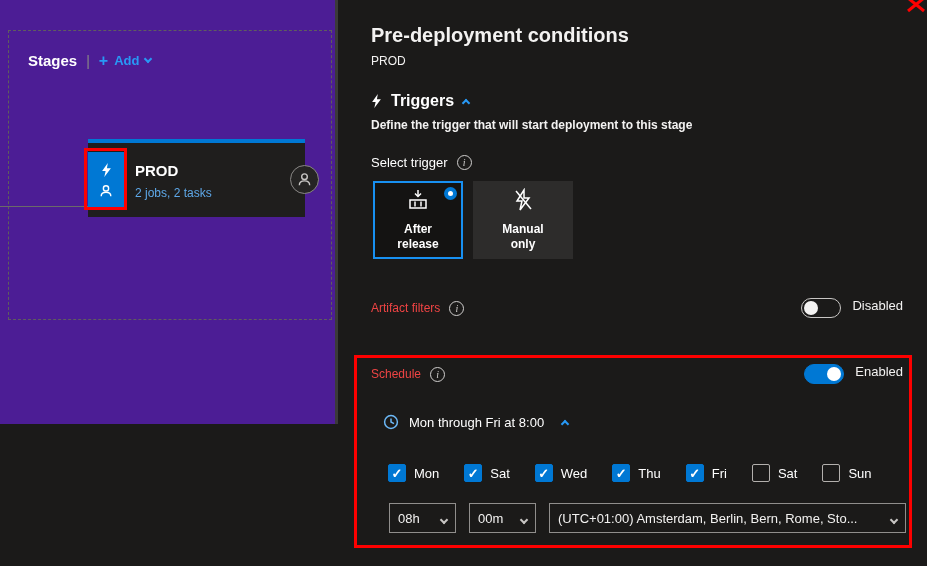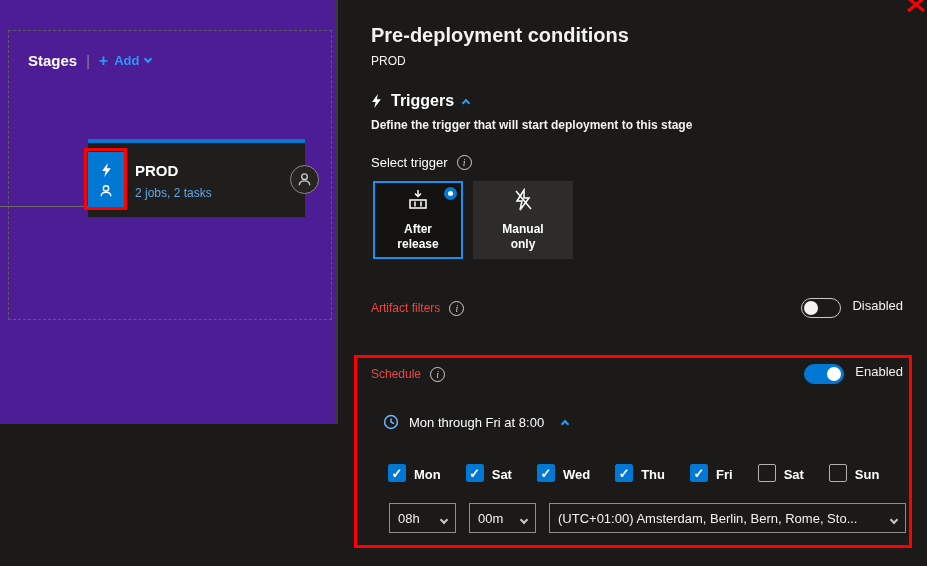"Mon" .day { align-items: flex-end -> center; font-weight: 700 -> 400 }
